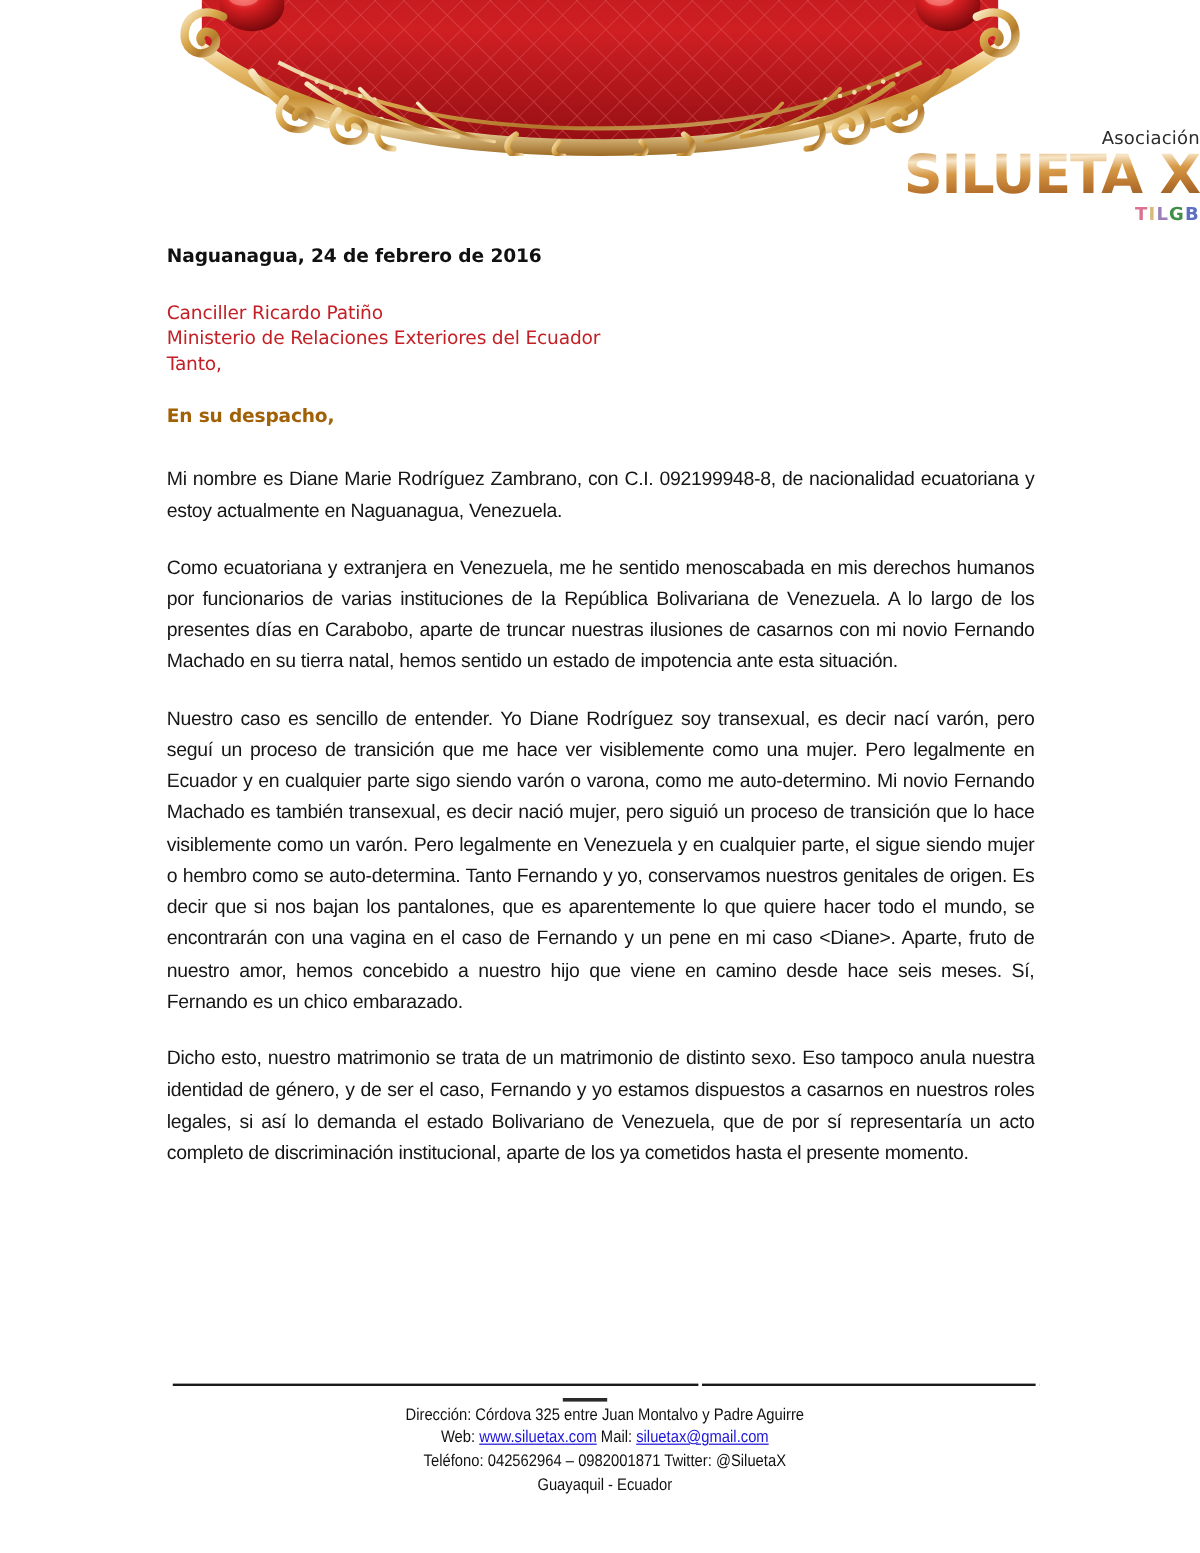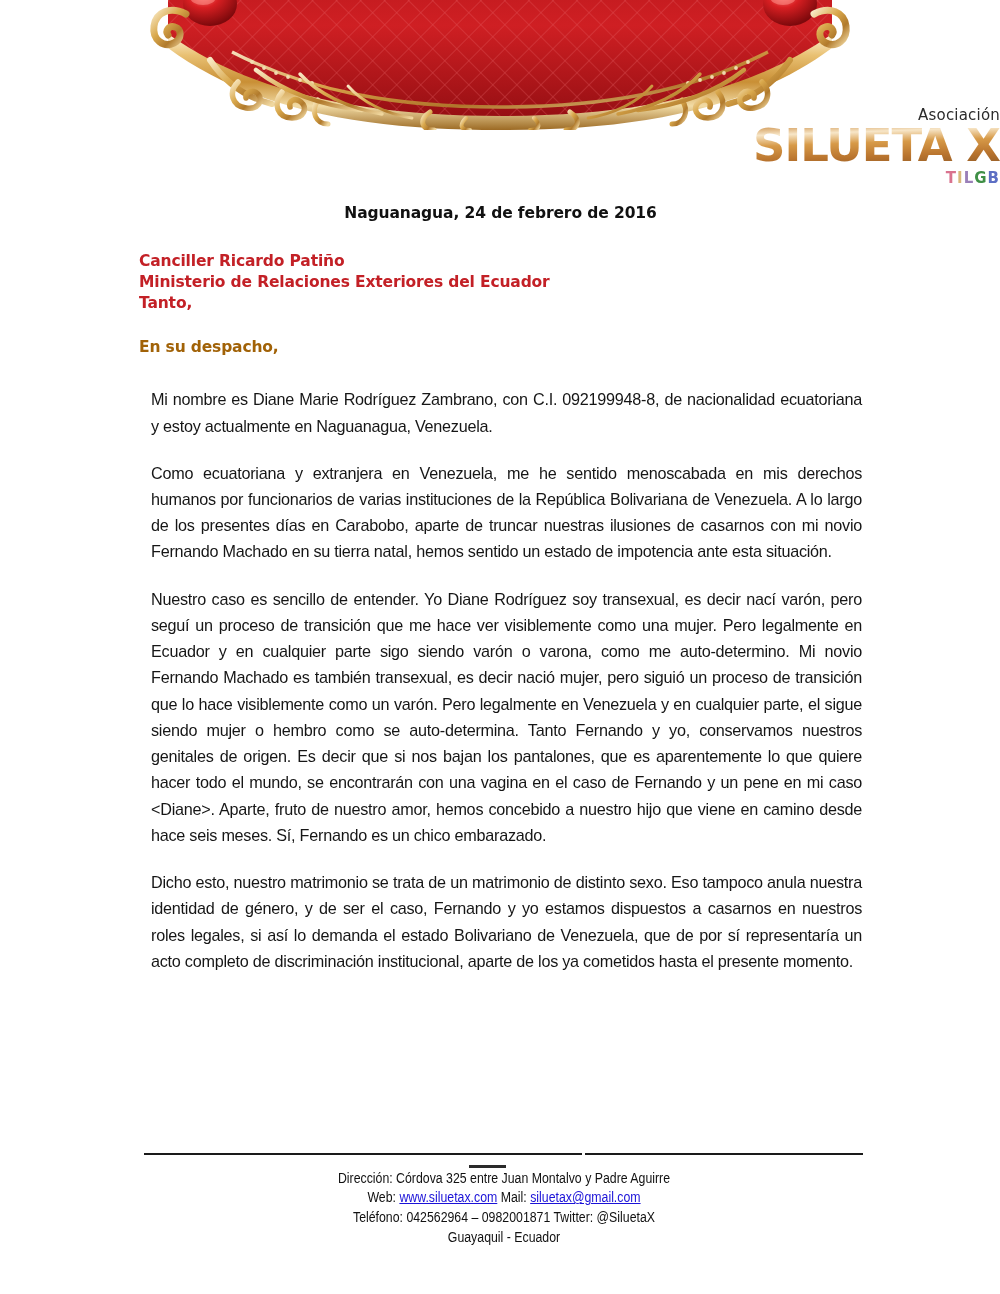"Naguanagua, 24 de febrero de" .date-line { text-align: center -> left }
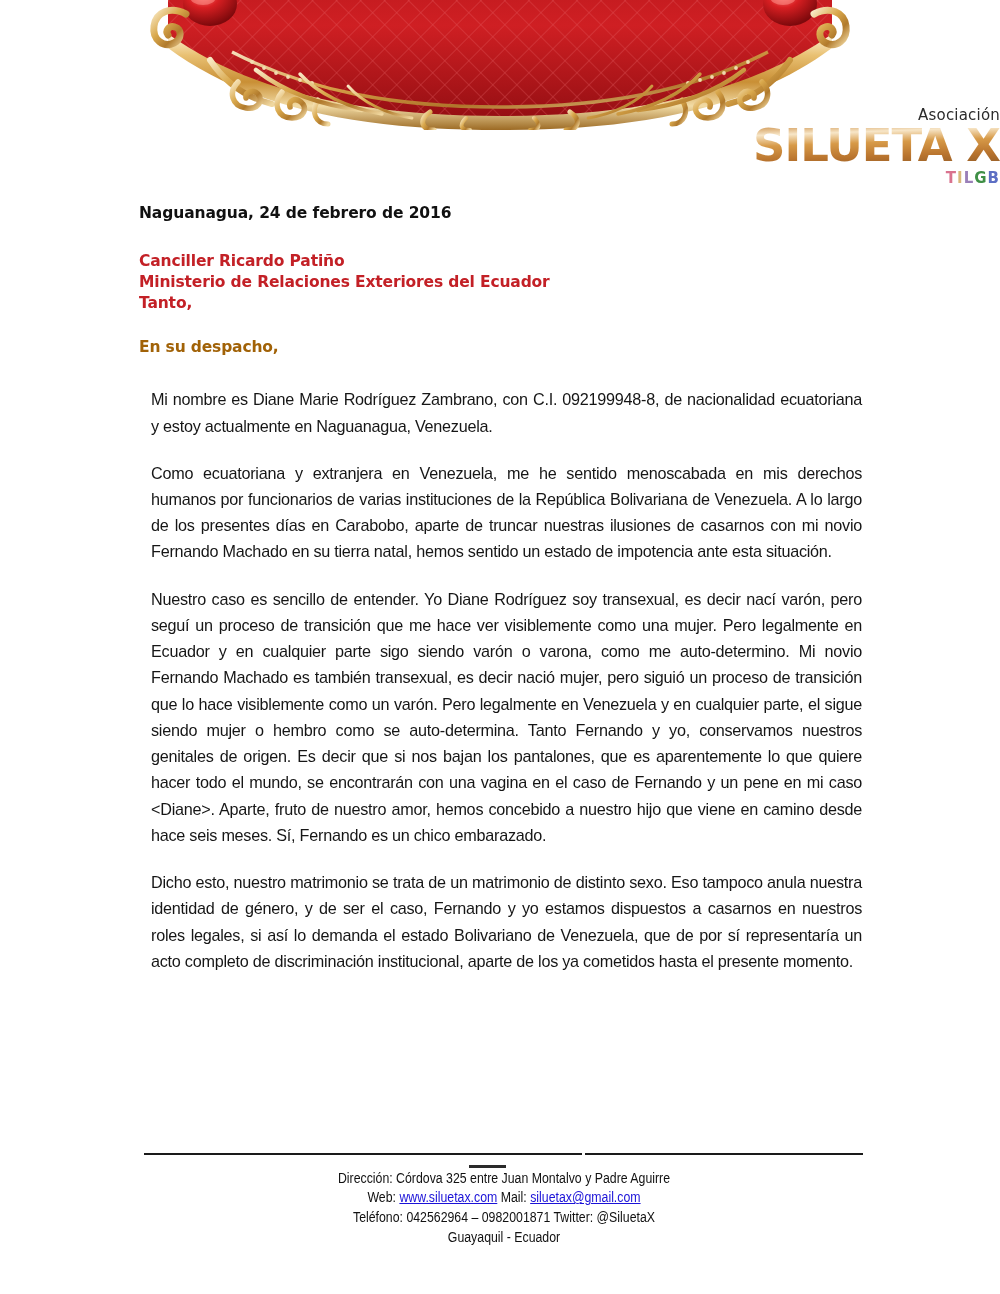"Canciller Ricardo Patiño" .recipient { font-weight: bold -> normal }
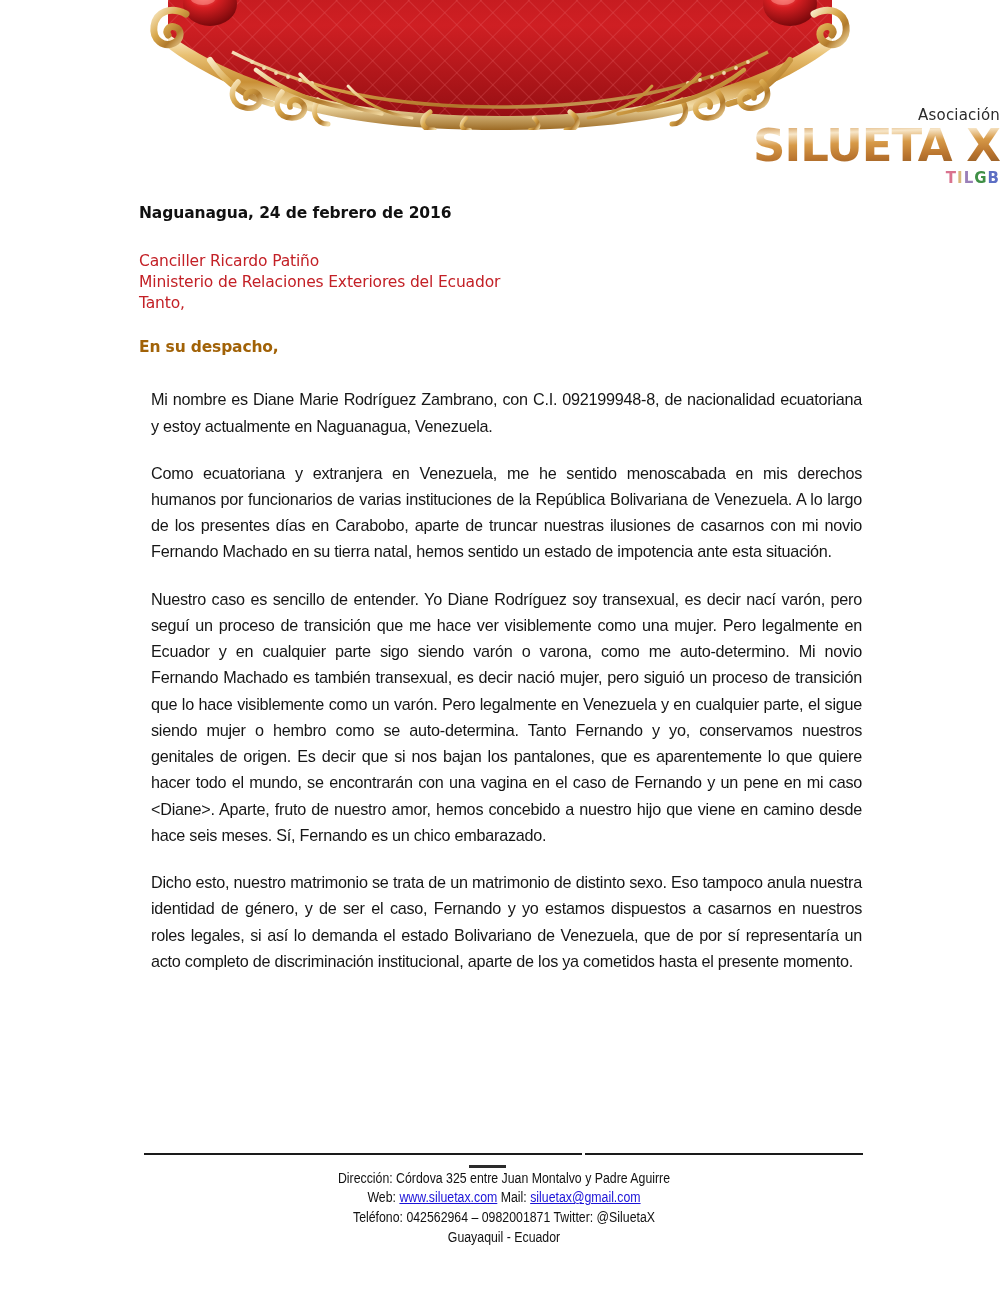"Mi nombre es Diane Marie" .para { margin-left: 12px -> none }
